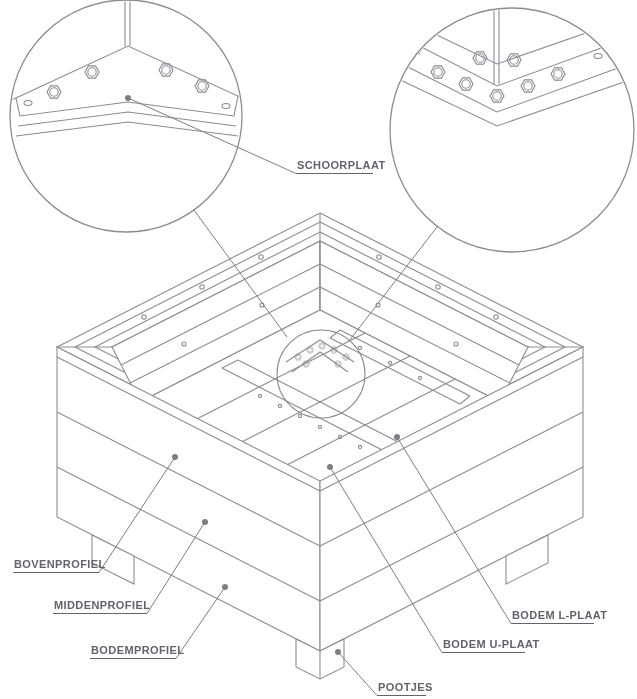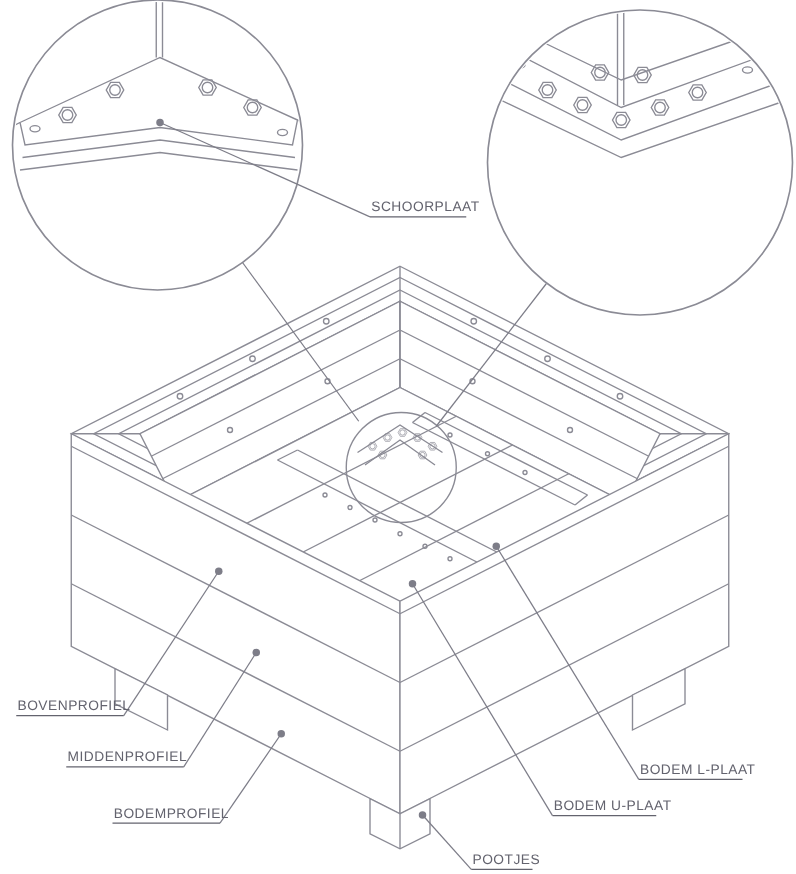"SCHOORPLAAT" .stage { font-weight: none -> bold }
